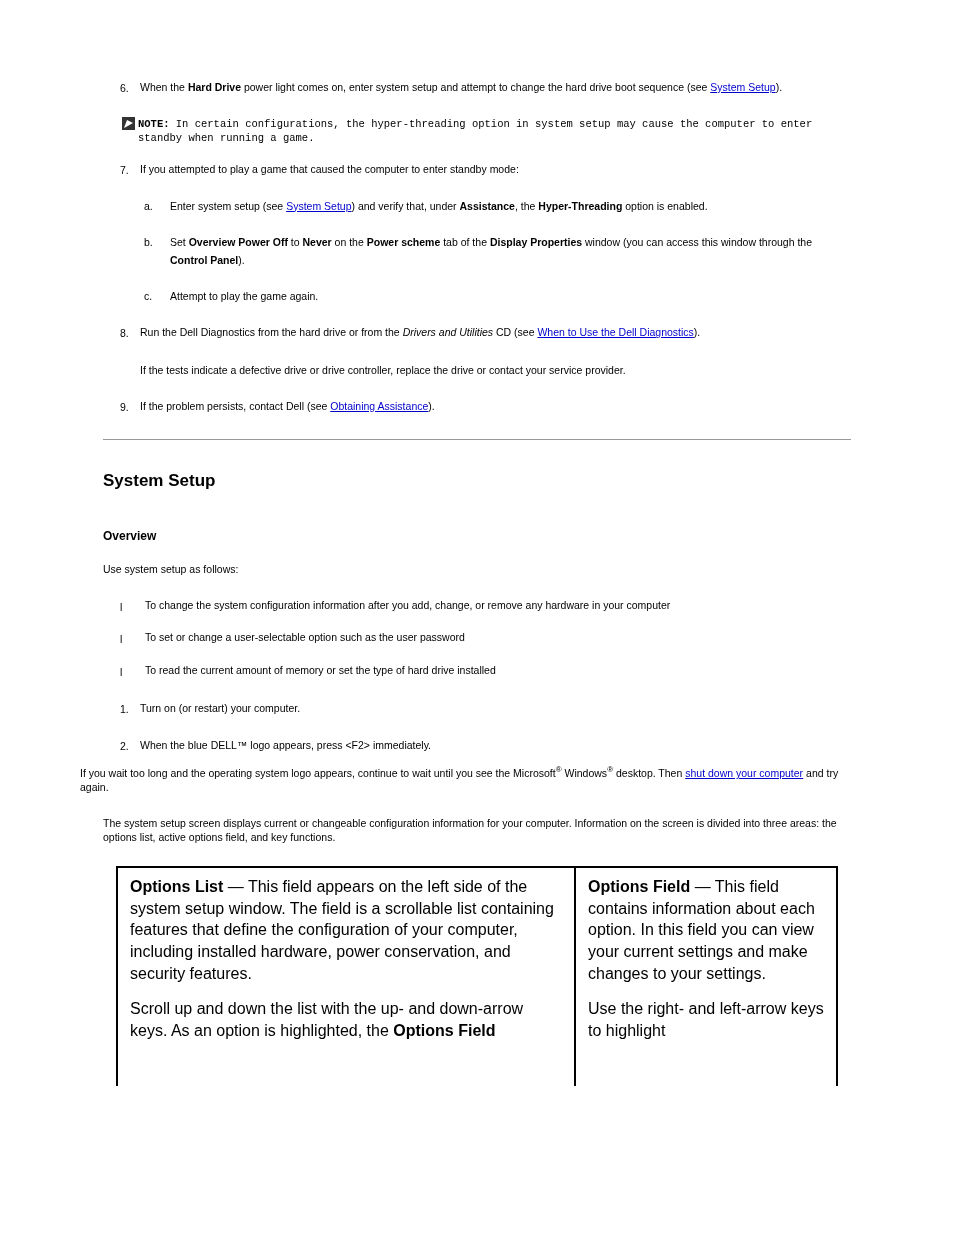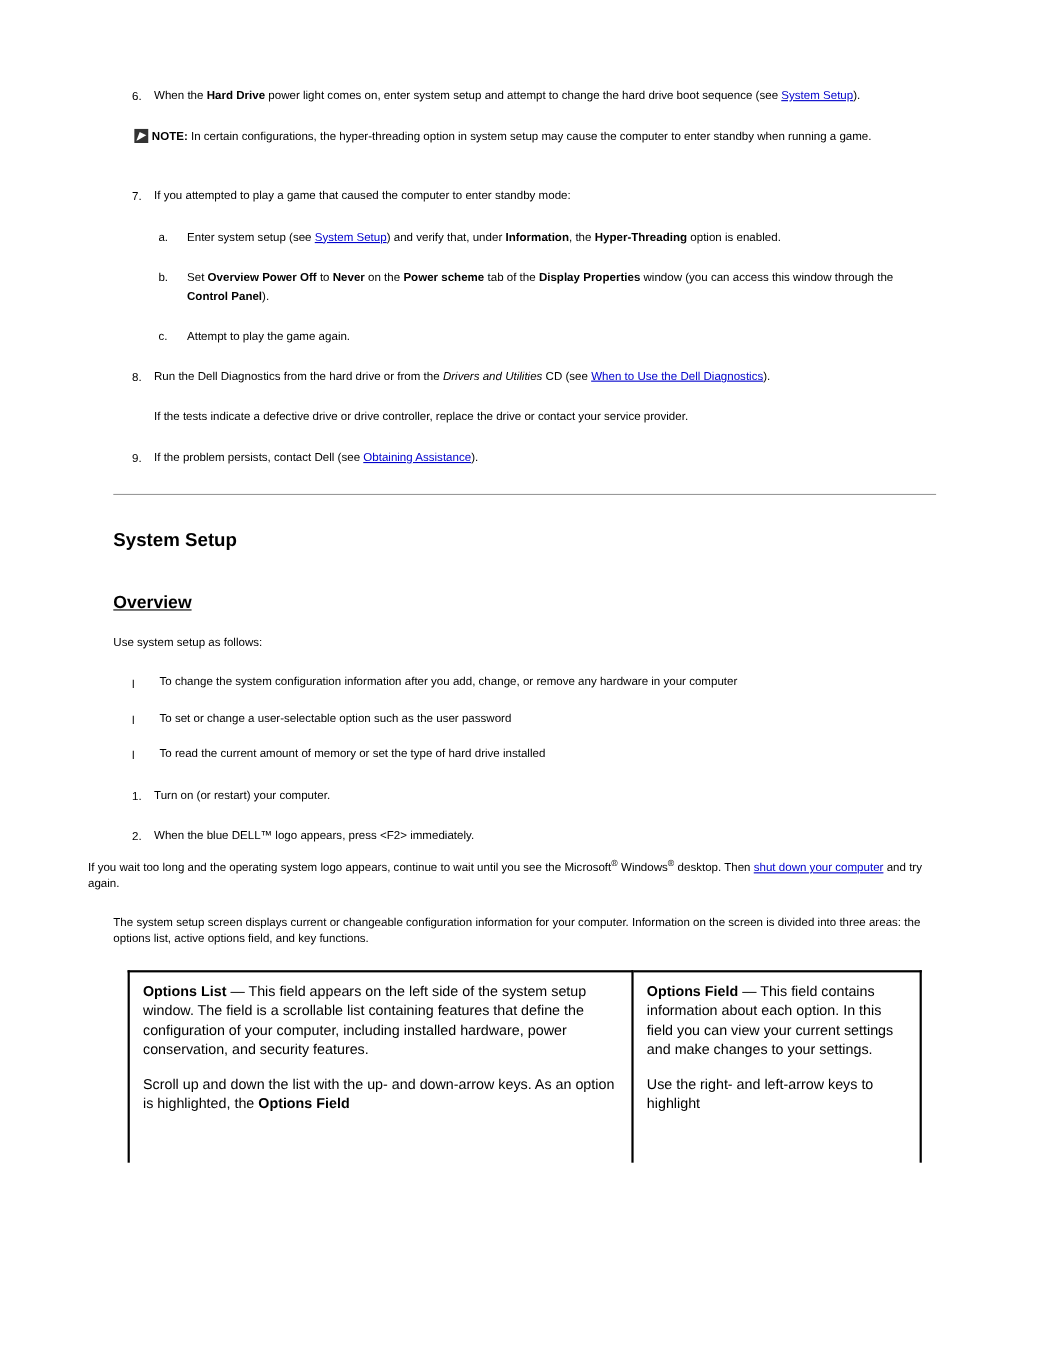"NOTE: In certain configurations, the" .note-row { font-family: none -> Liberation Mono, monospace; margin-bottom: 40px -> 16px }
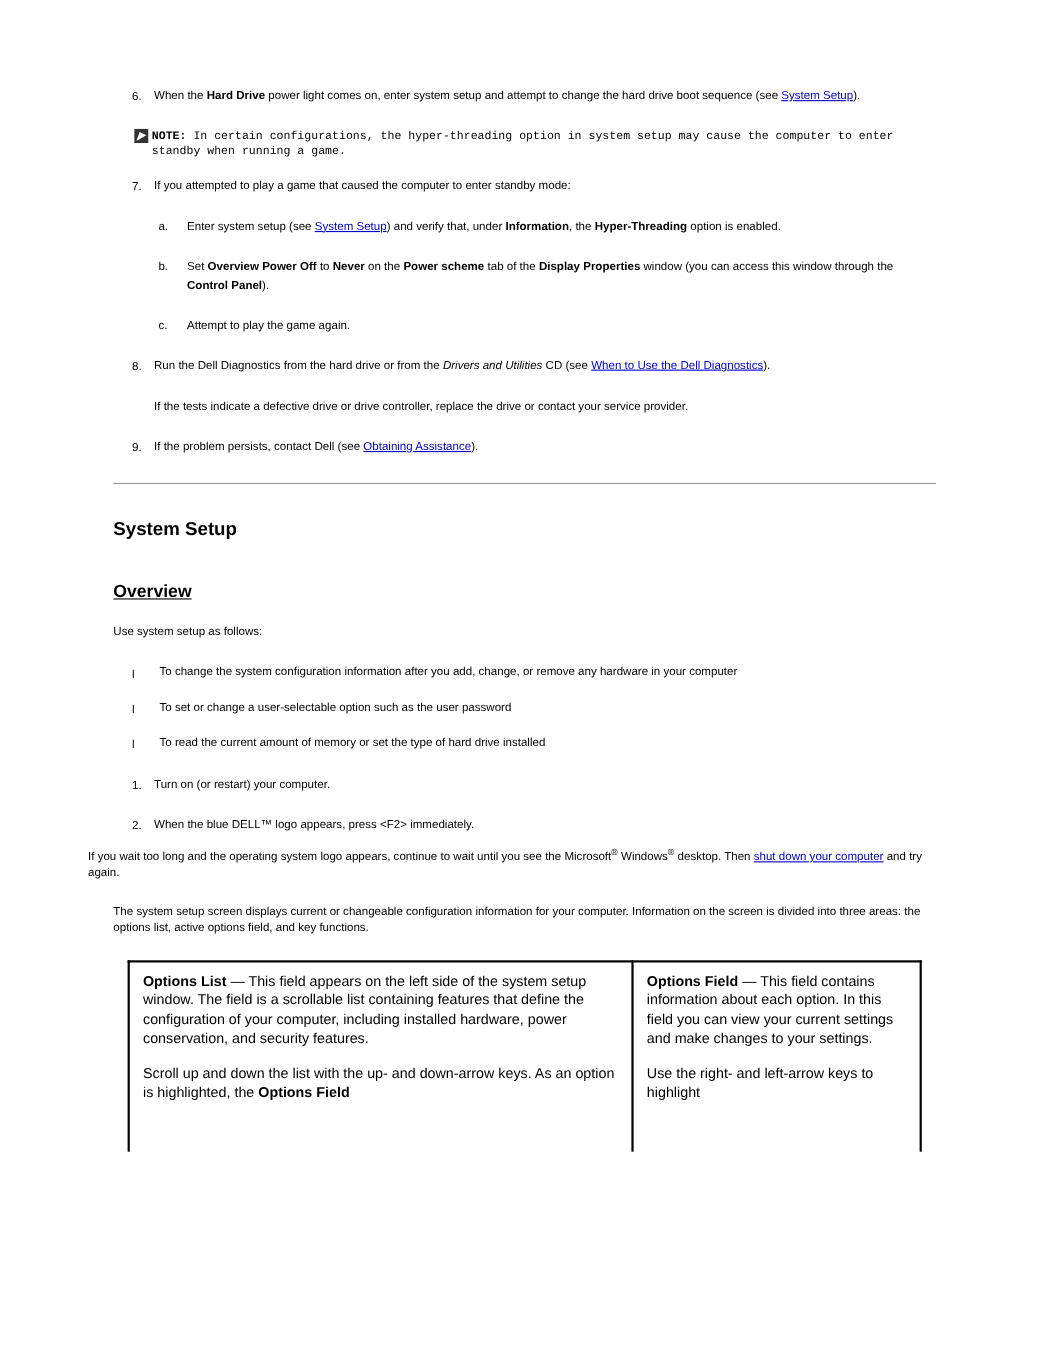"Information" span.bold { text: Information -> Assistance }
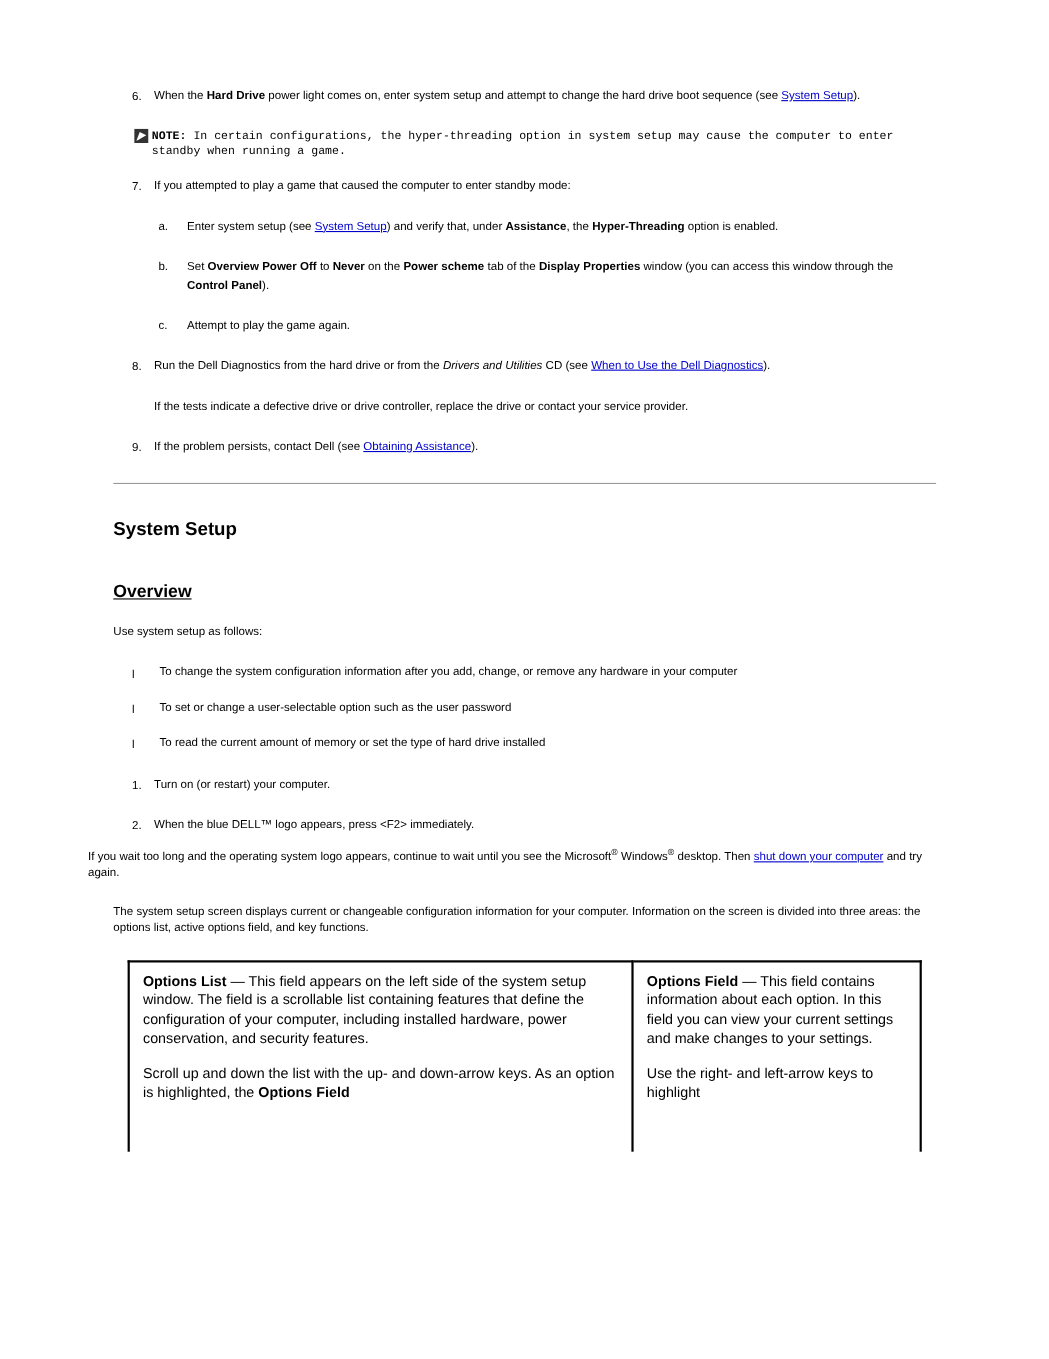"Overview" h3.sub-title { font-size: 16px -> 12px; text-decoration: underline -> none }
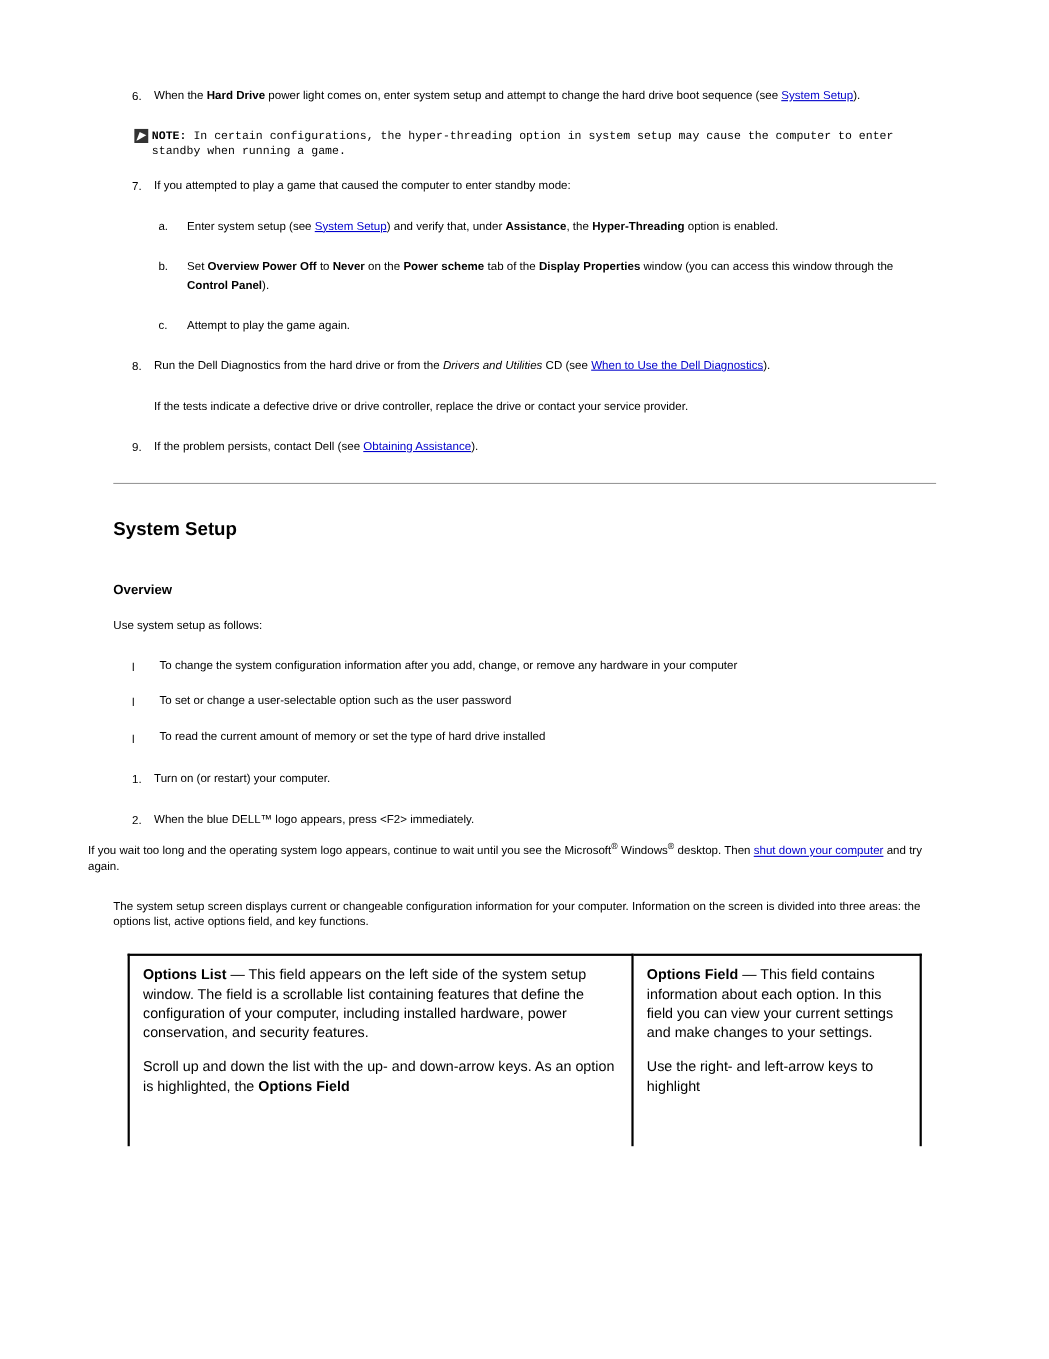"Options List — This field" .key-table { font-size: 13px -> 16px }
